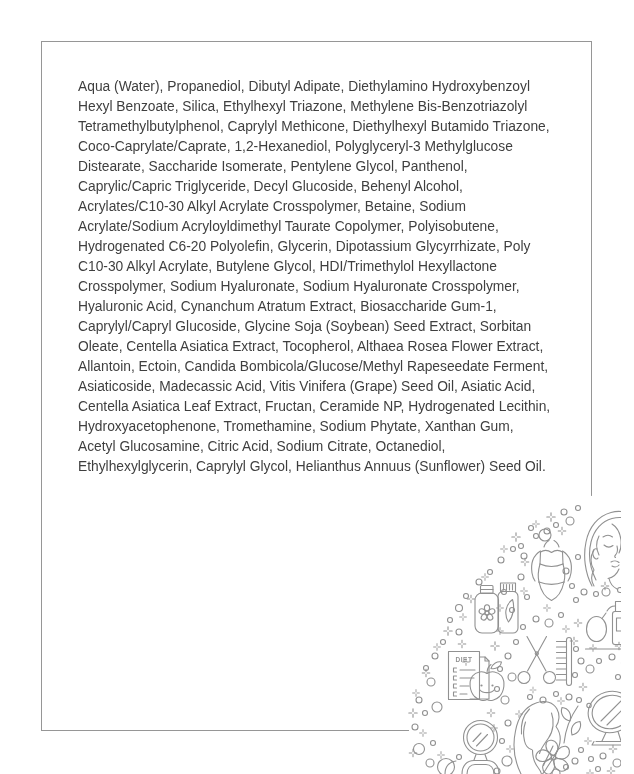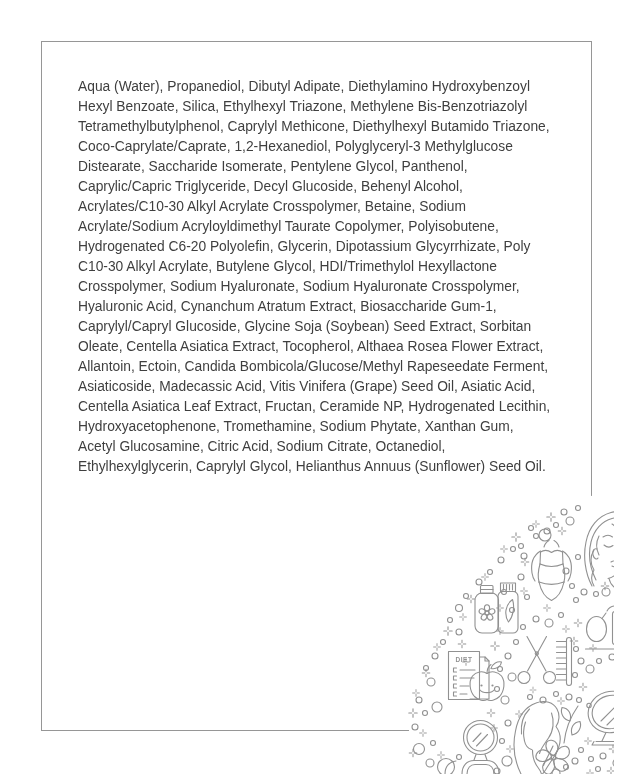"Aqua (Water), Propanediol, Dibutyl" .screen { padding-left: none -> 7px }
